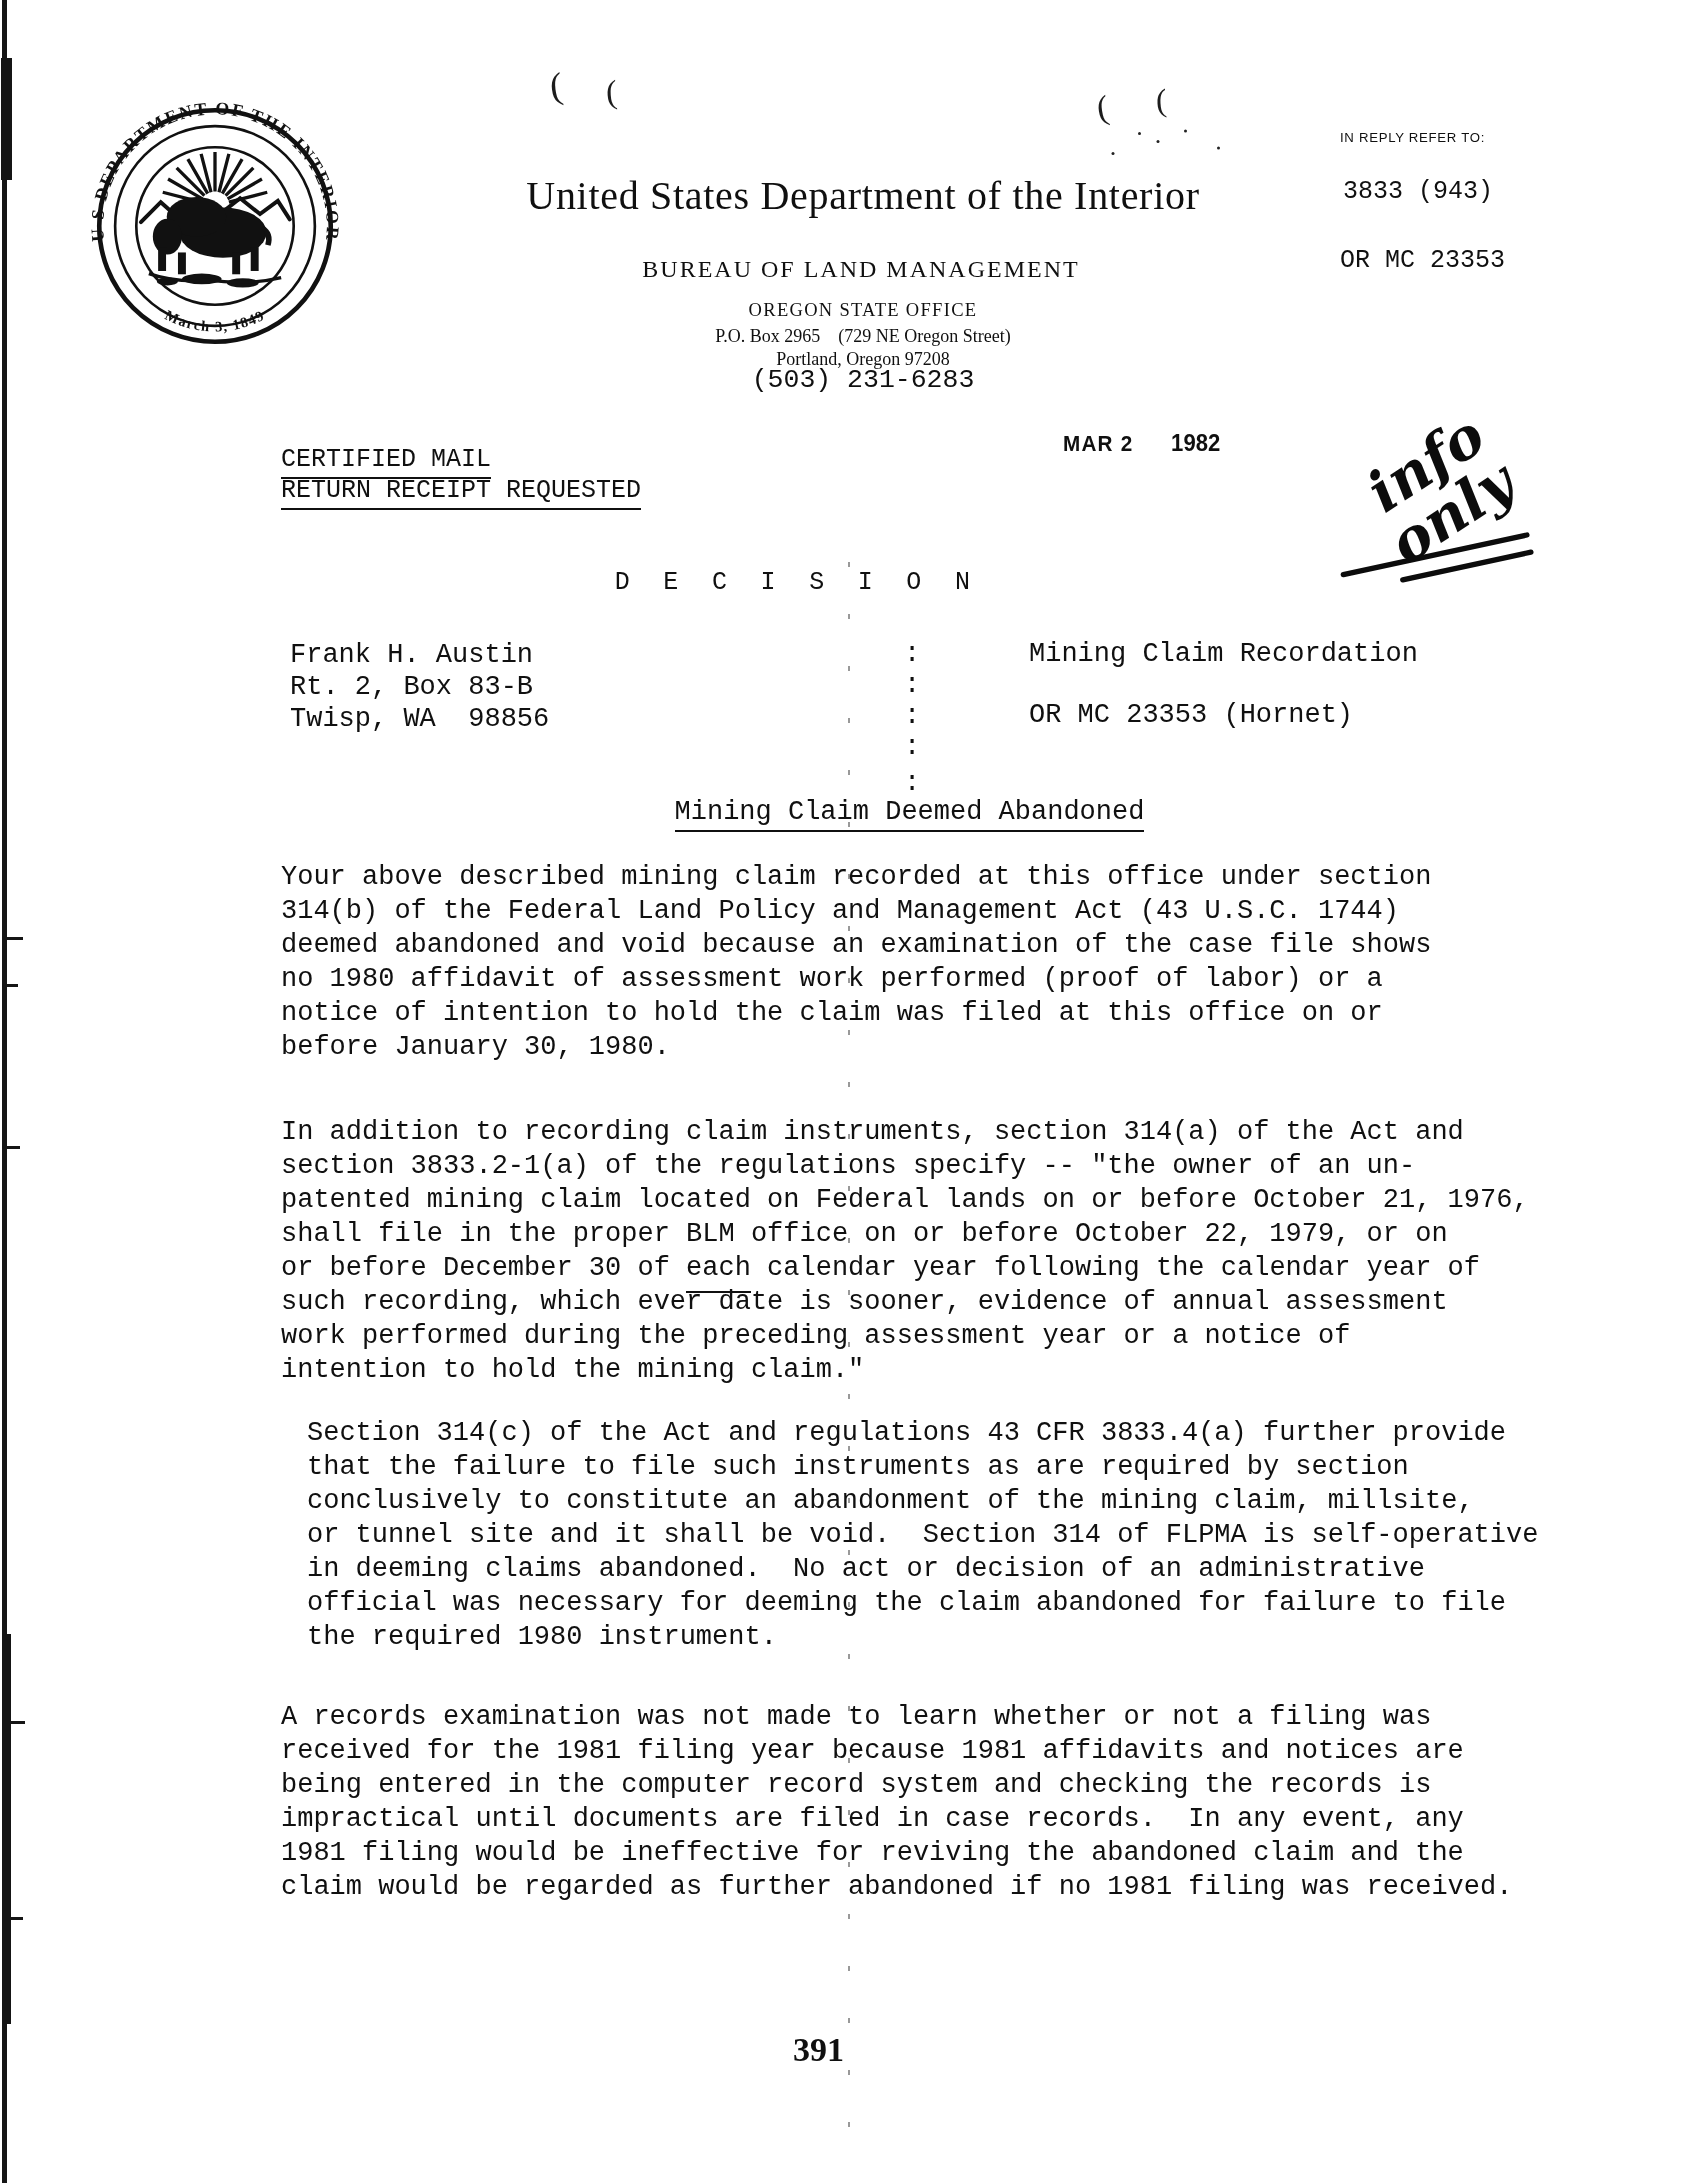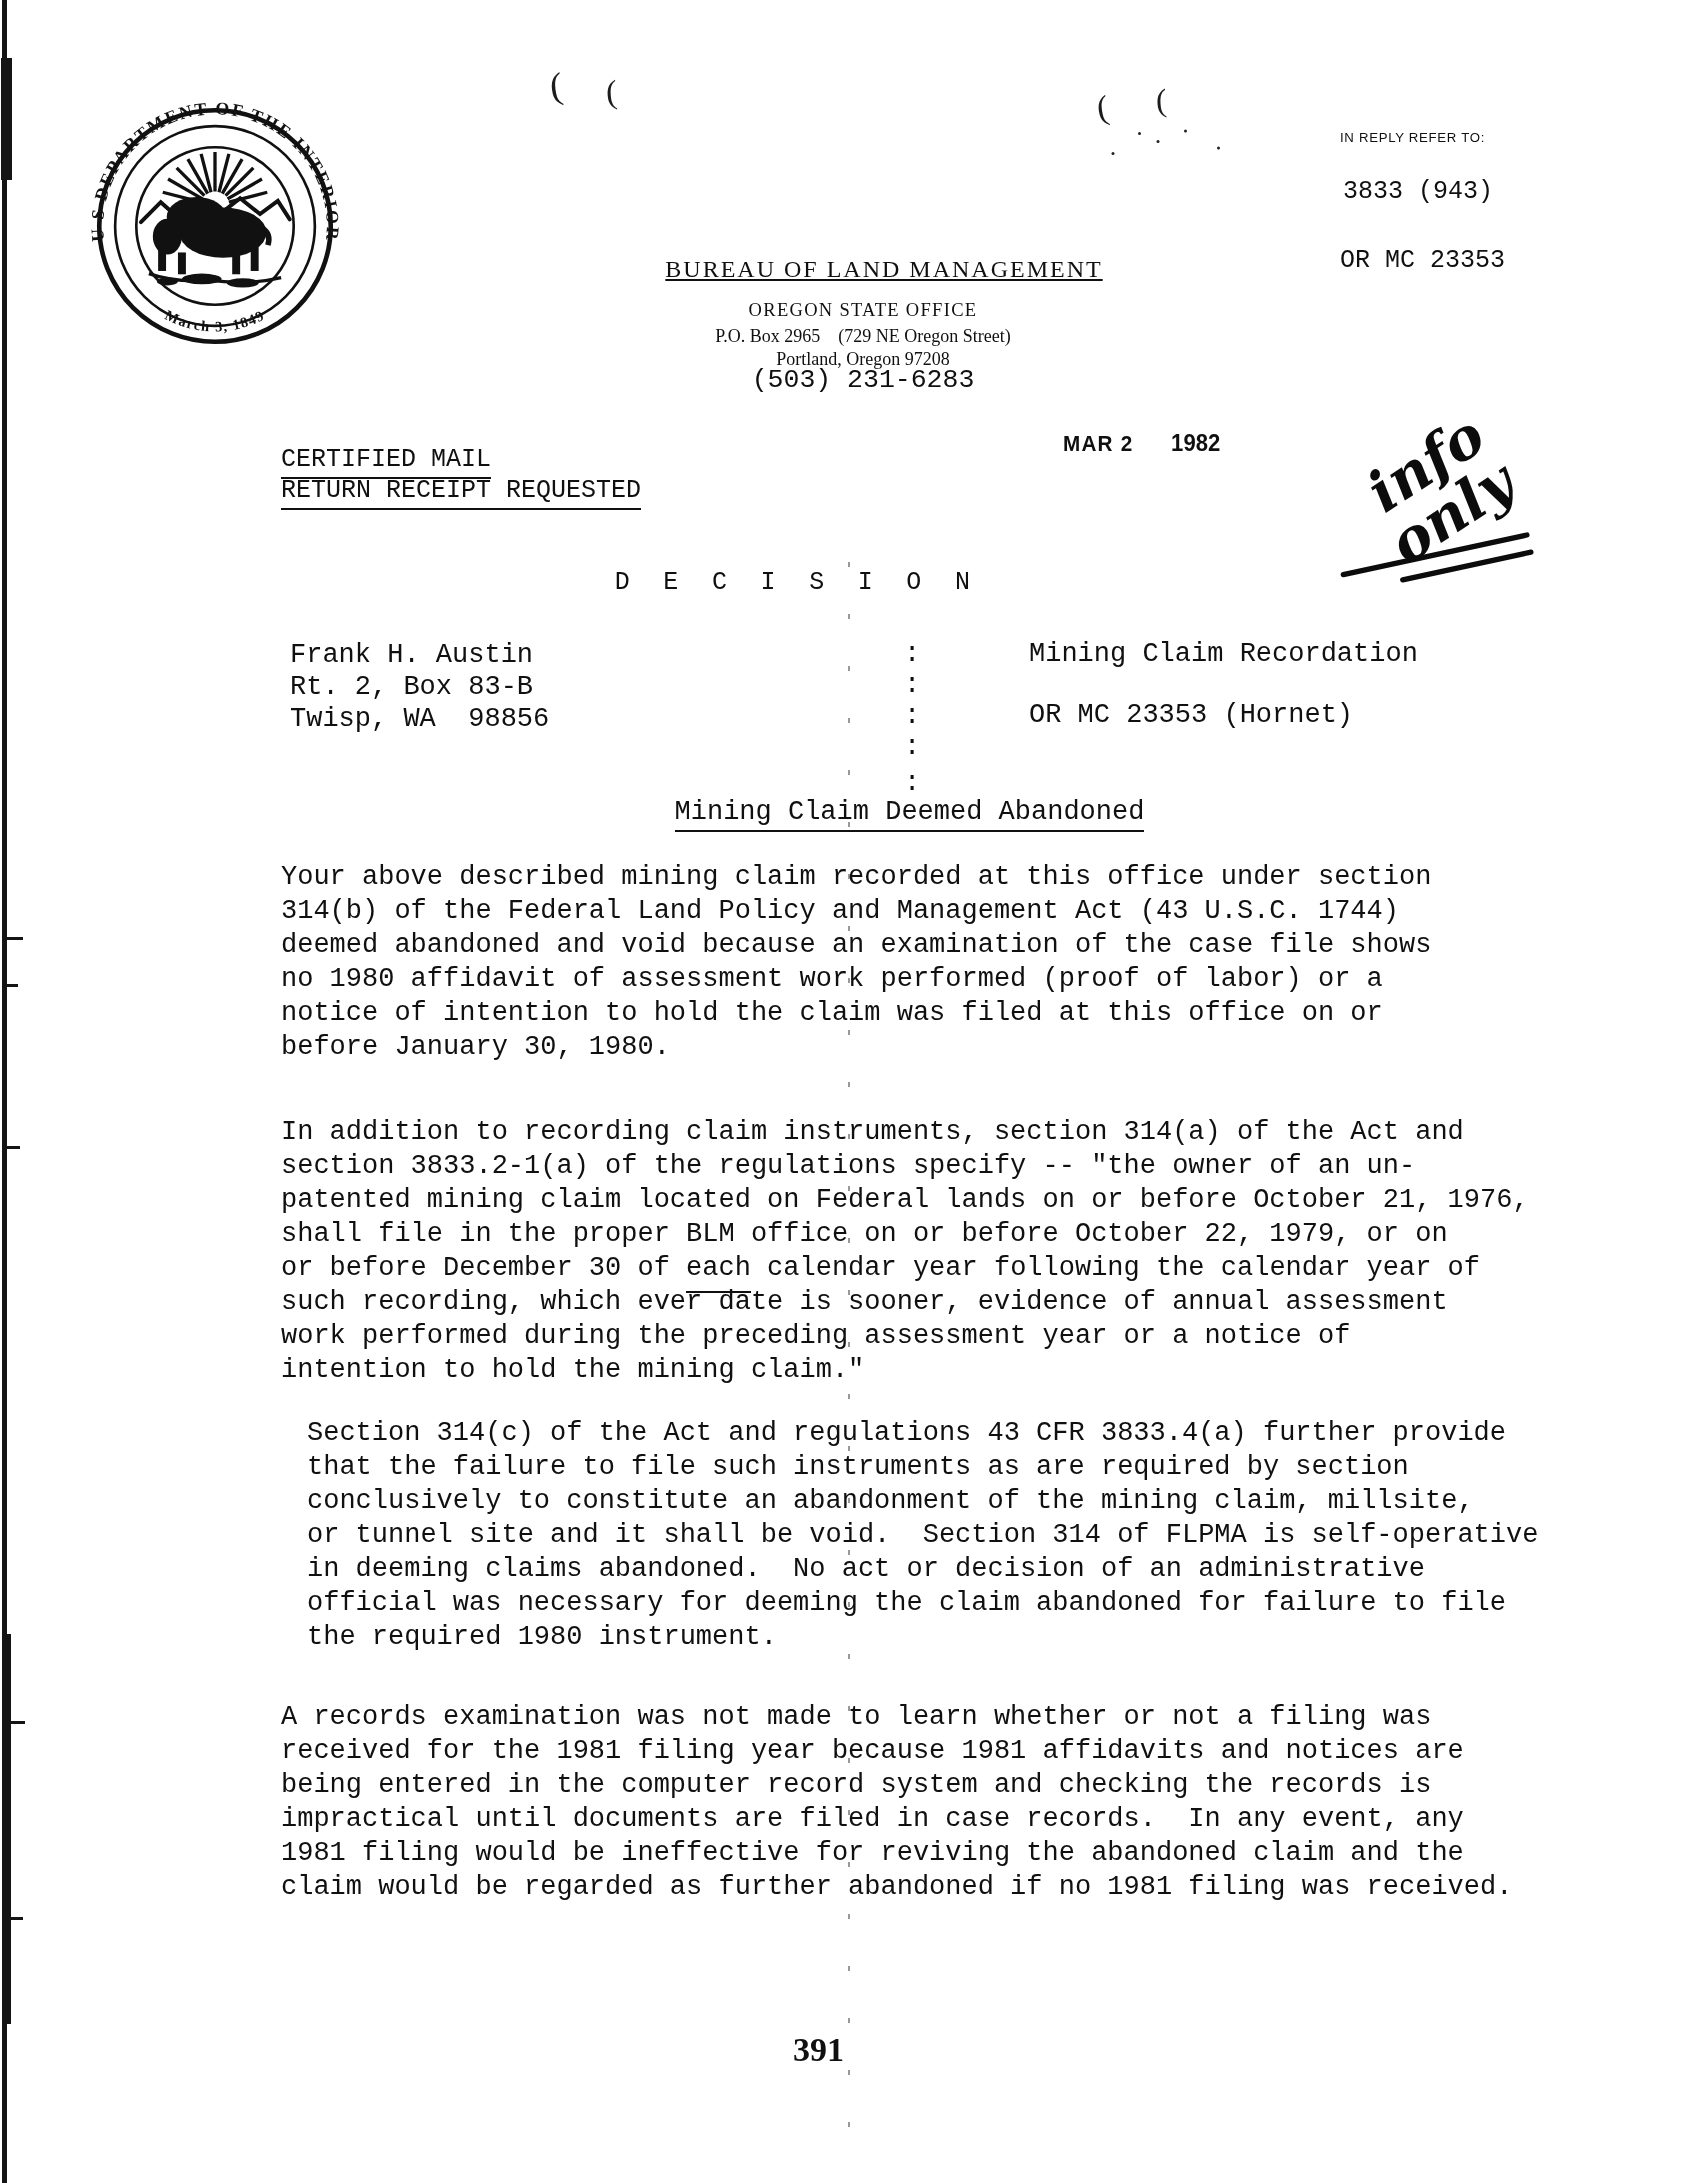"United States Department of the" div.abs { html: none -> <div>United States Department of the Interior</div> }
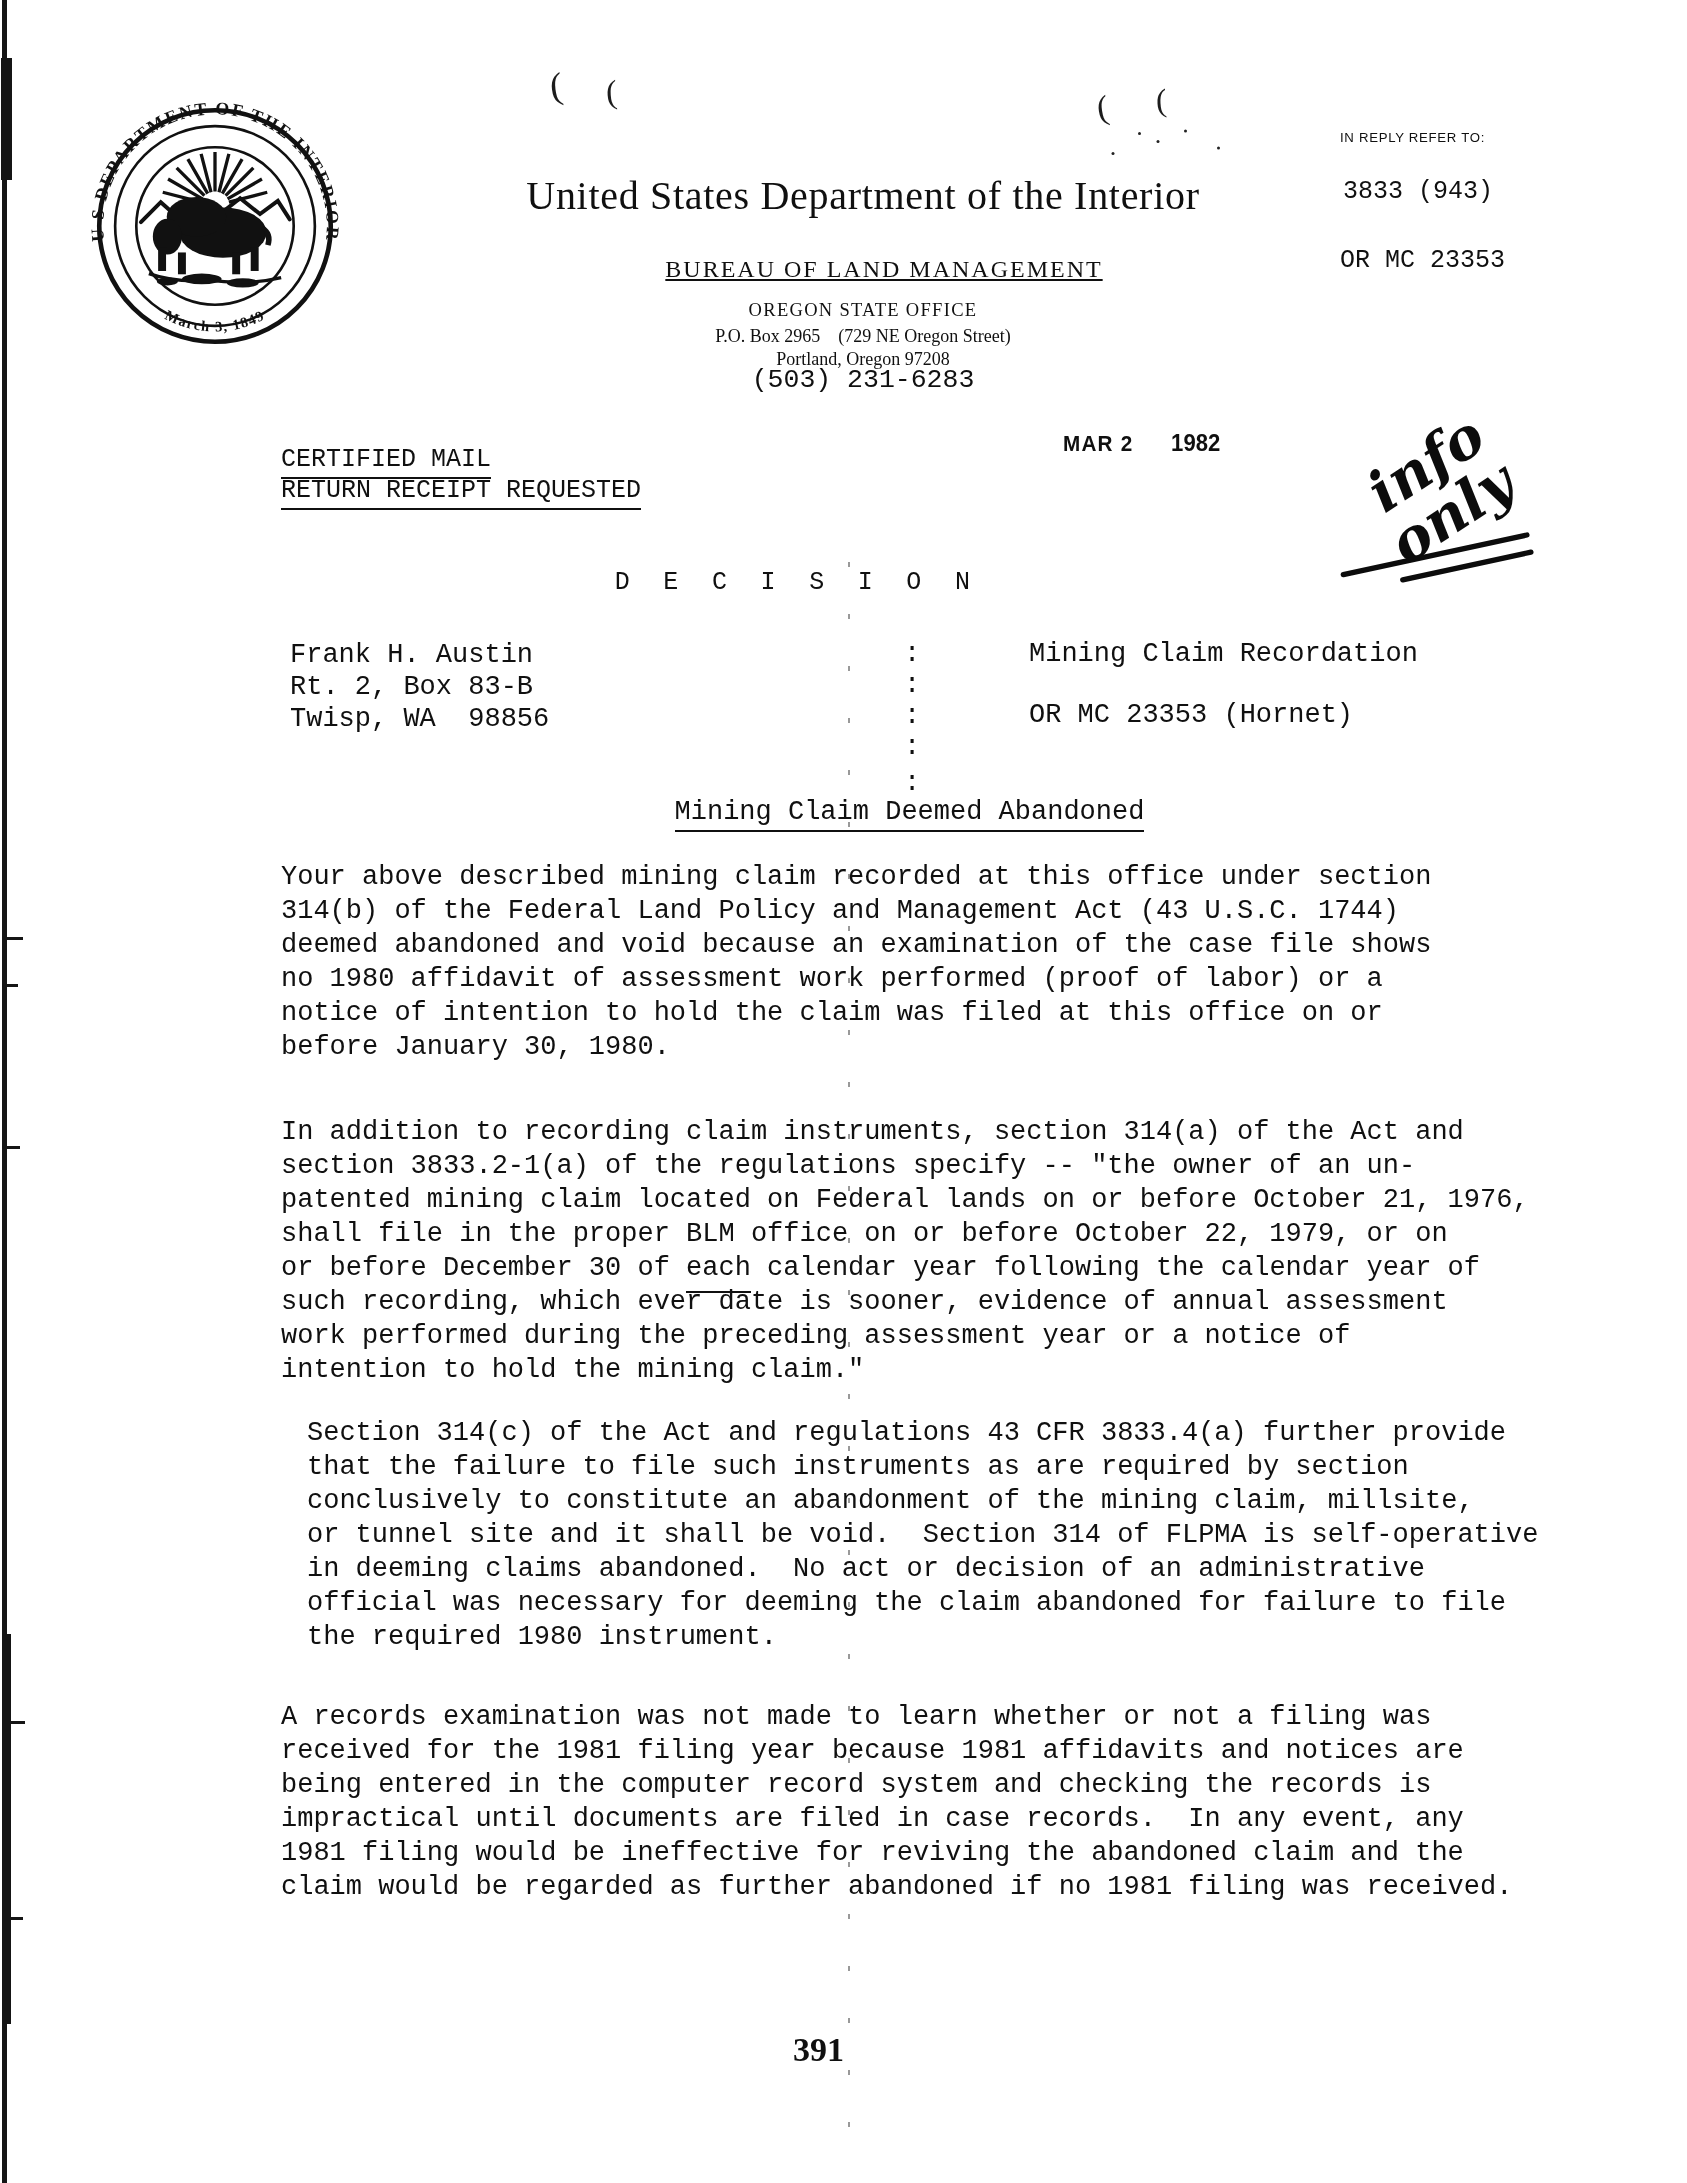"BUREAU OF LAND MANAGEMENT" .bureau { left: 454px -> 431px; text-decoration: underline -> none }
